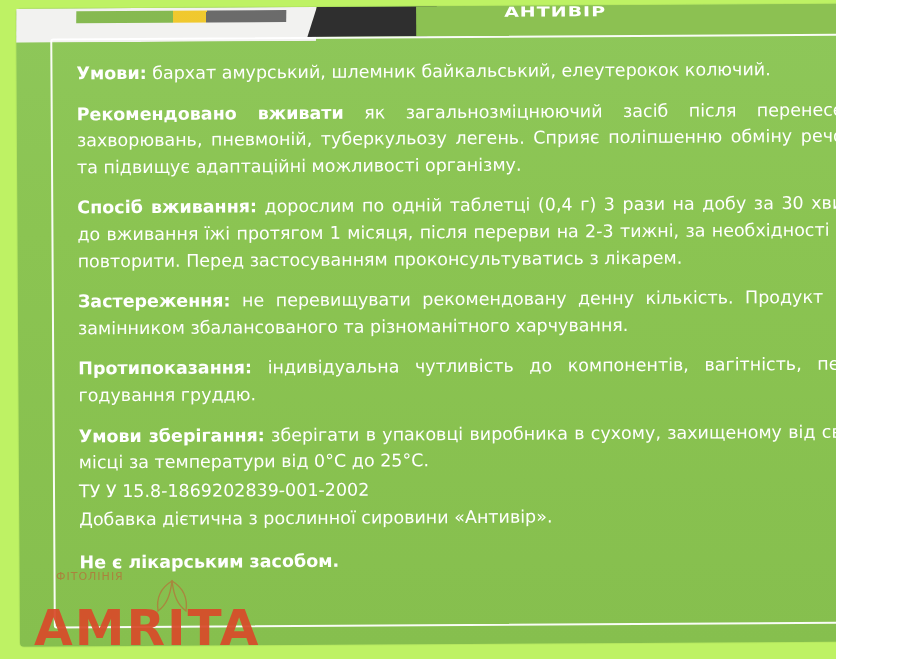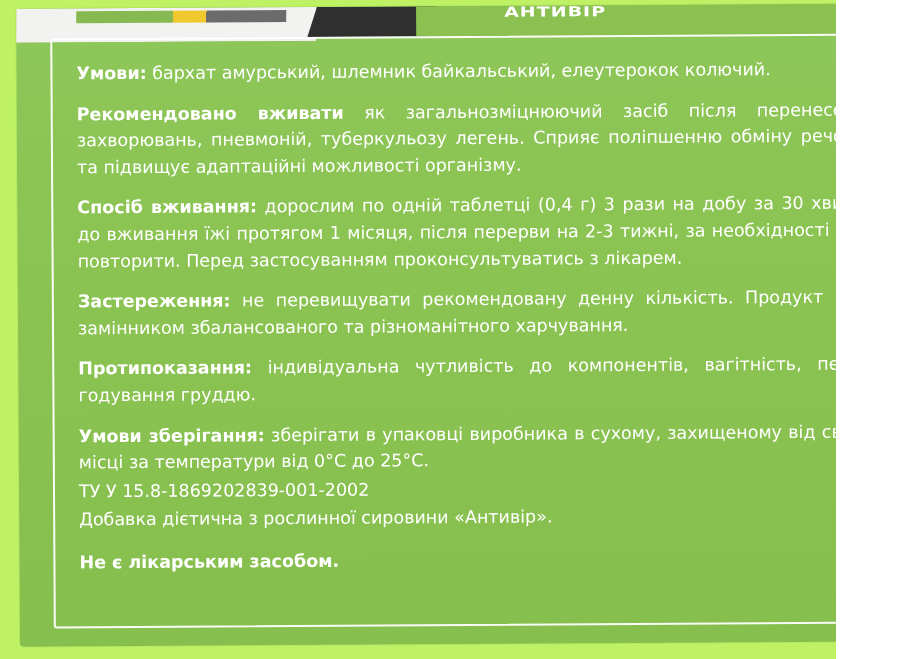"ФІТОЛІНІЯ" div.watermark { html: none -> <div> <div>ФІТОЛІНІЯ</div> <svg> <path></path> <path></path> </svg> <div>AMRITA</div> </div> }
